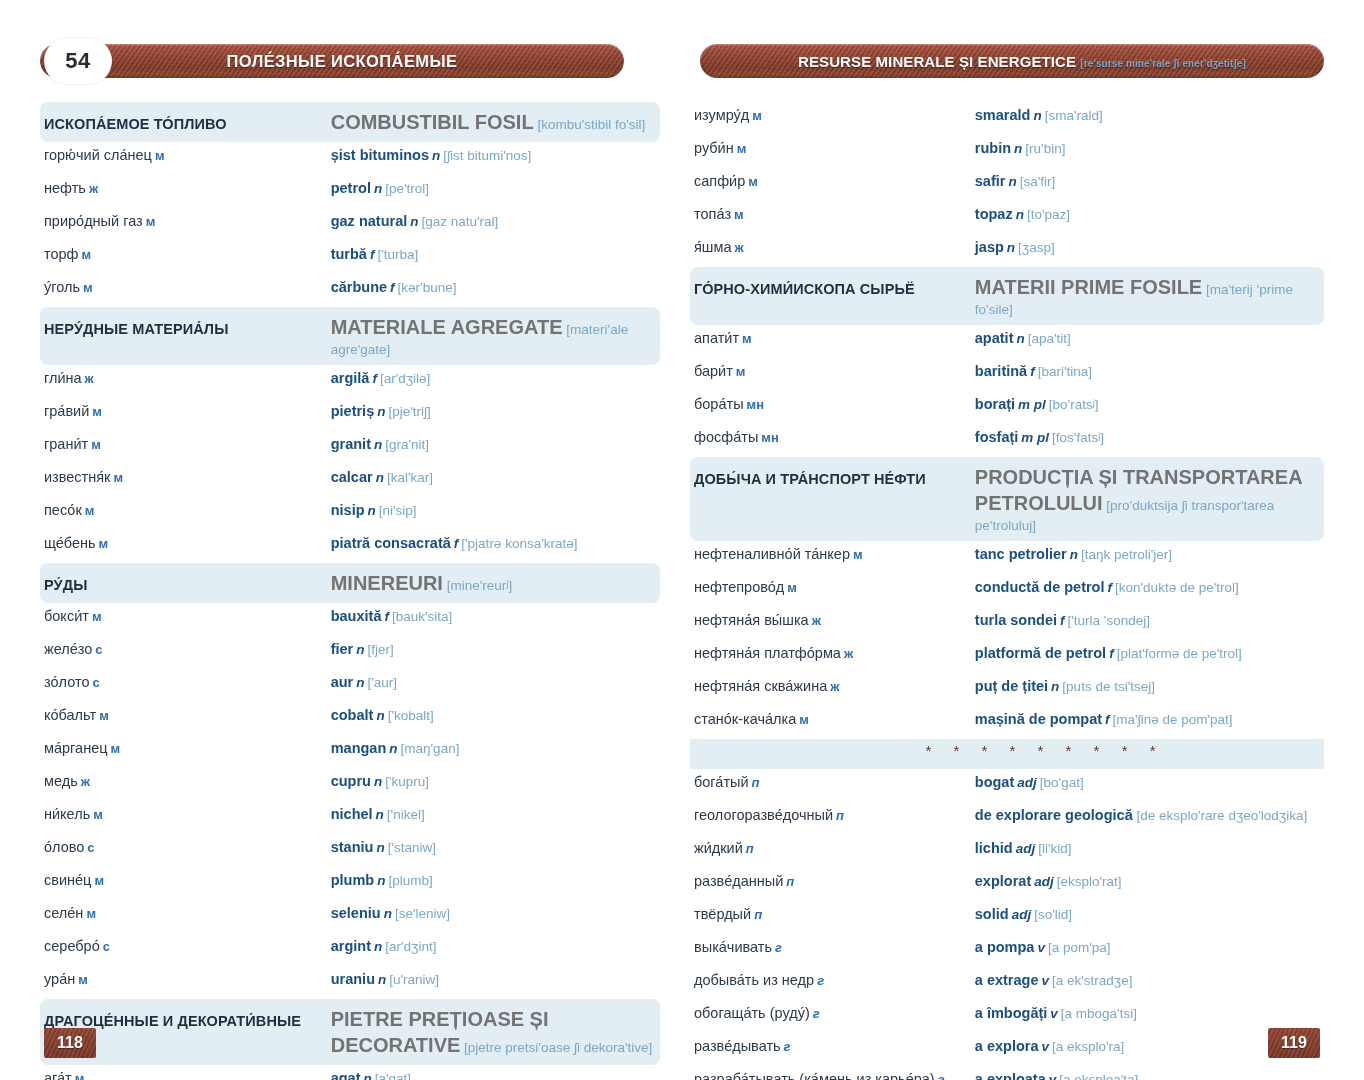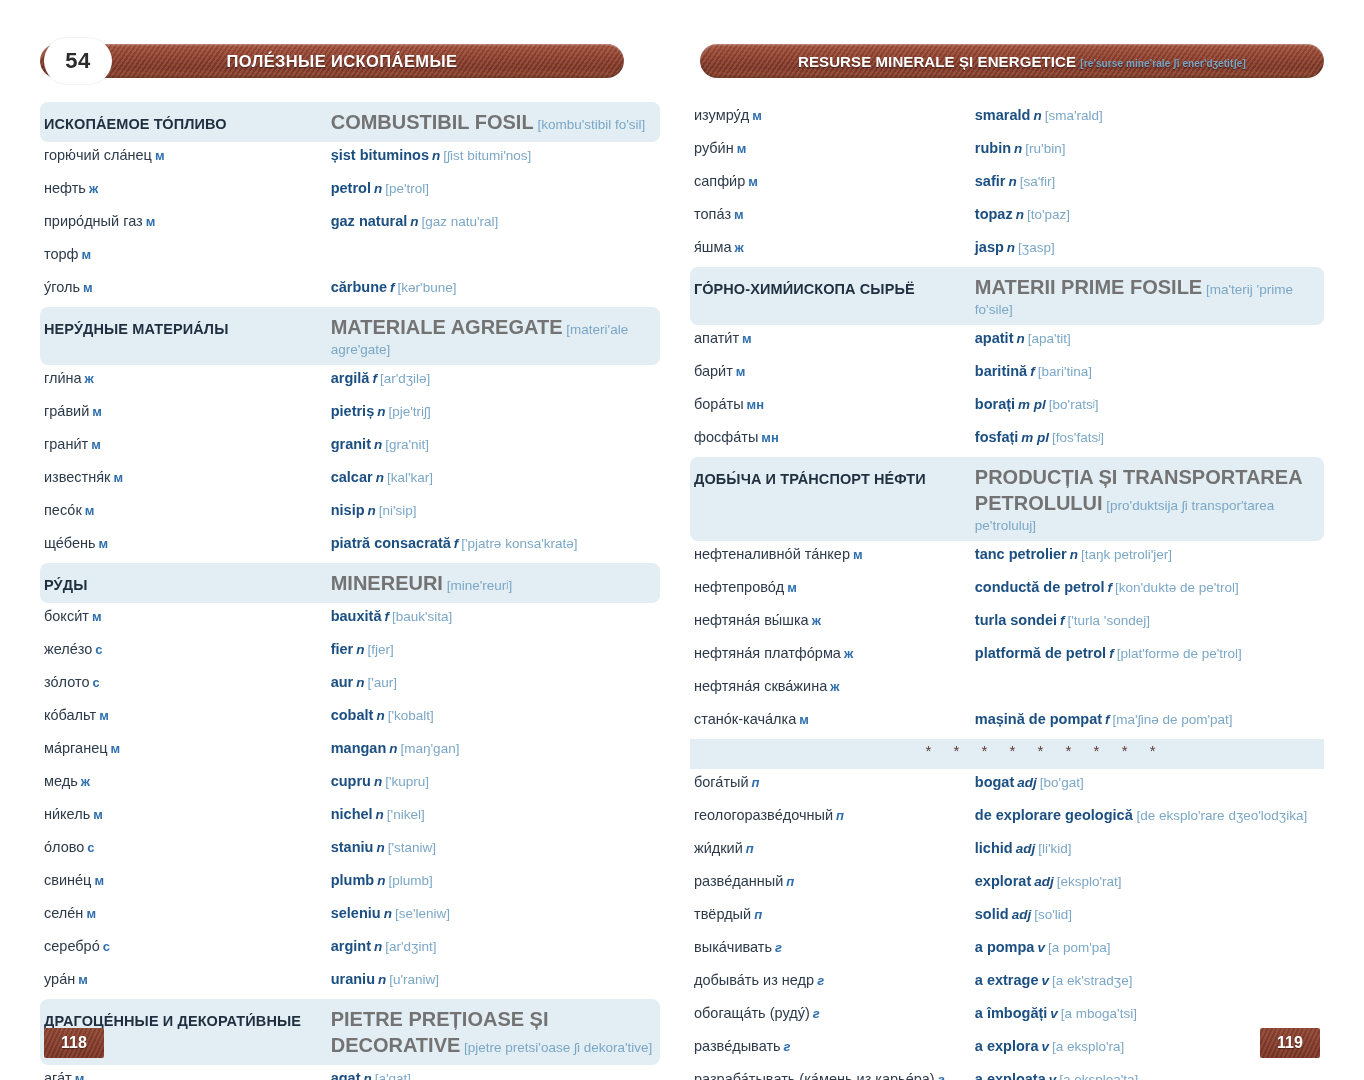"turbă f ['turba]" div.col-ro { html: none -> <div><span>turbă</span><span>f</span><span>['turba]</span></div> }
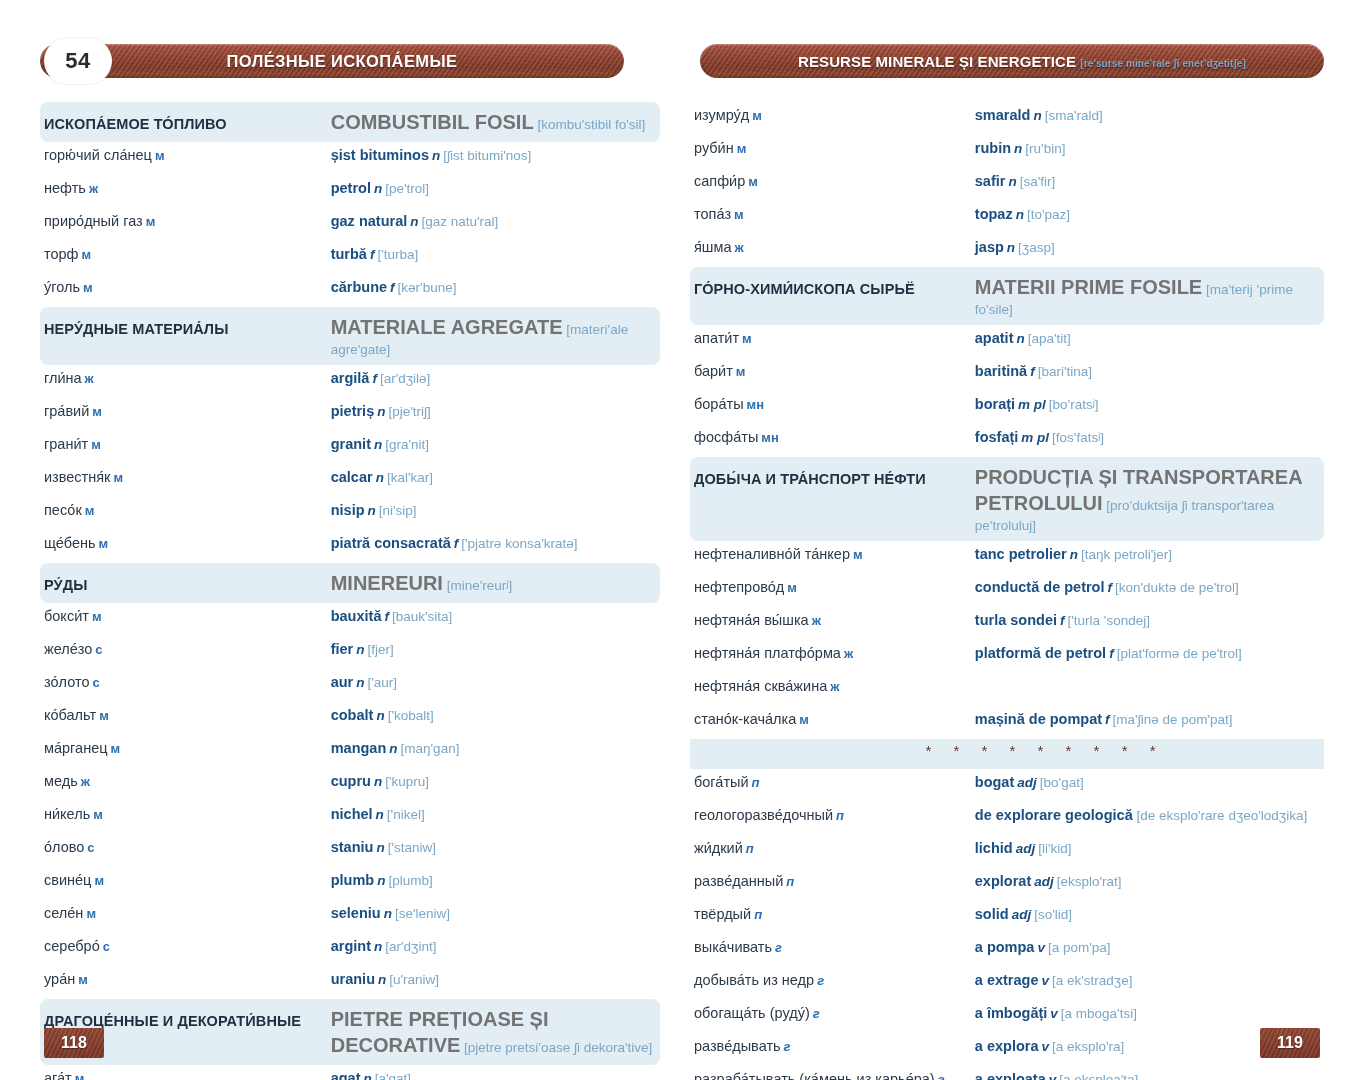"puț de țitei n [puts" div.col-ro { html: none -> <div><span>puț de țitei</span><span>n</span><span>[puts de tsi'tsej]</span></div> }
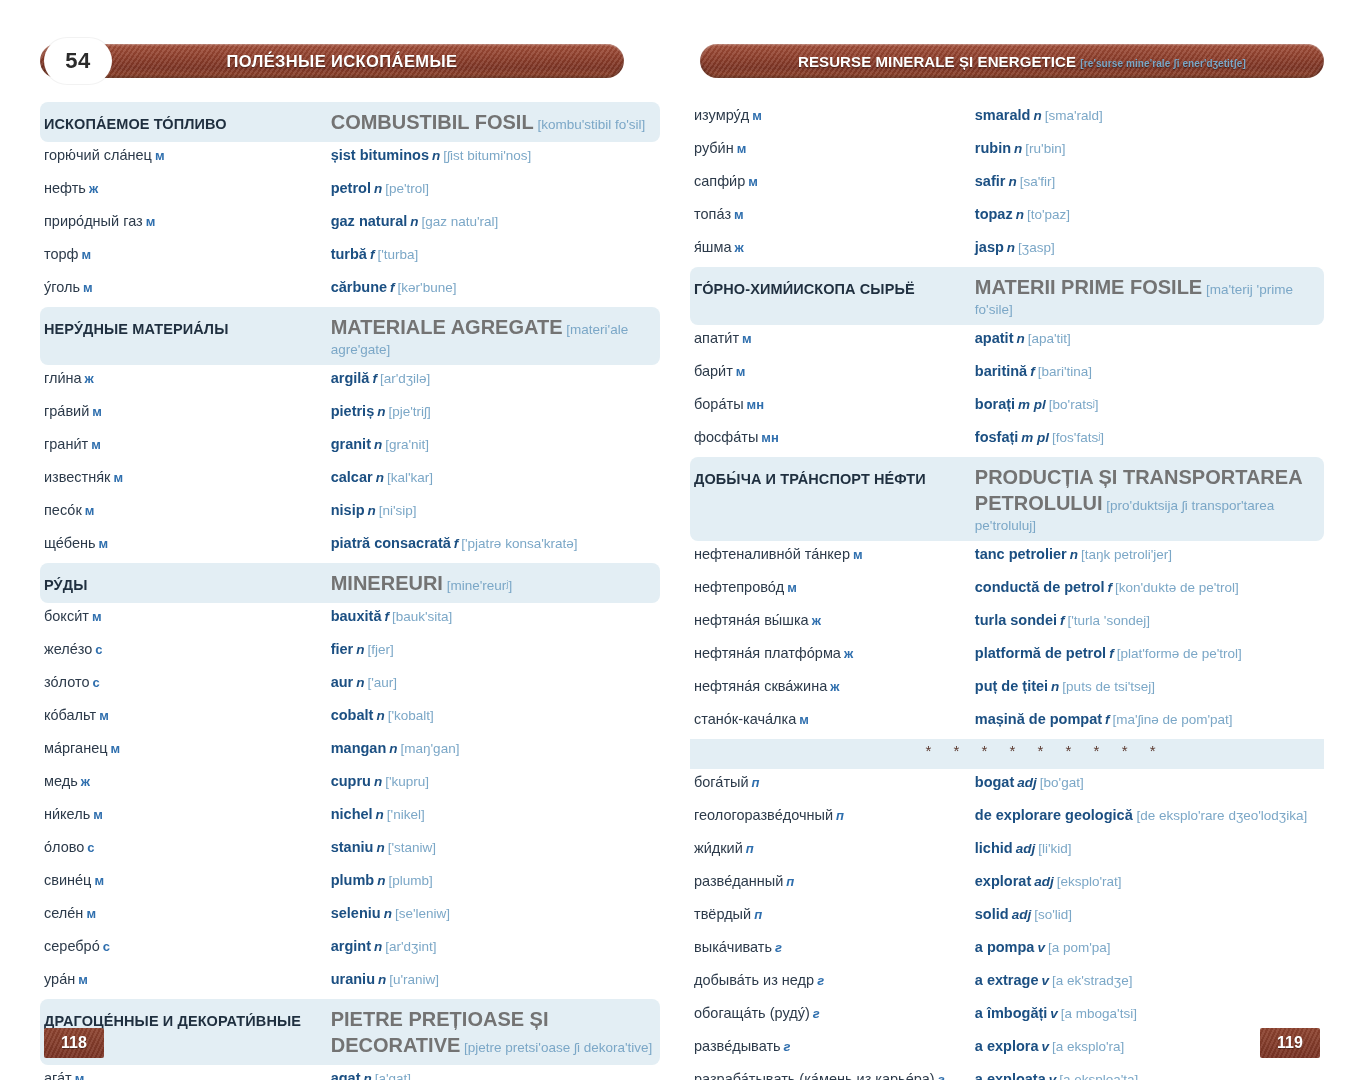"118" .folio { width: 60px -> 52px }
